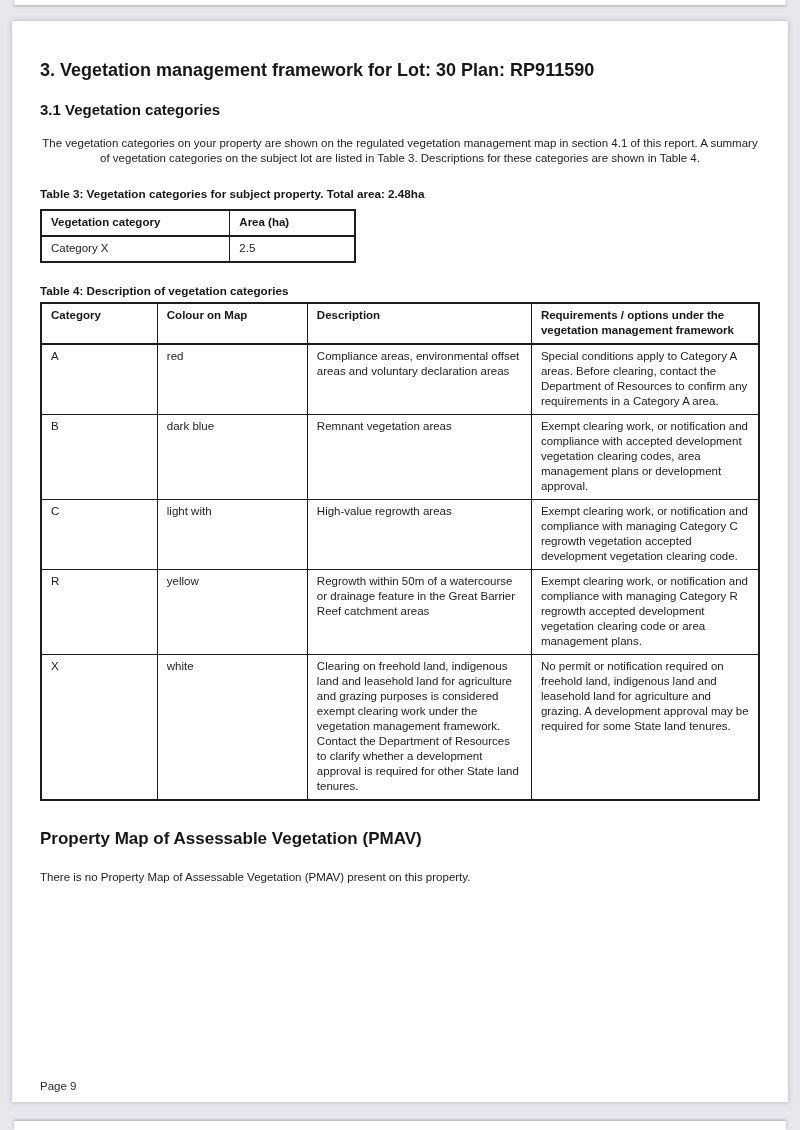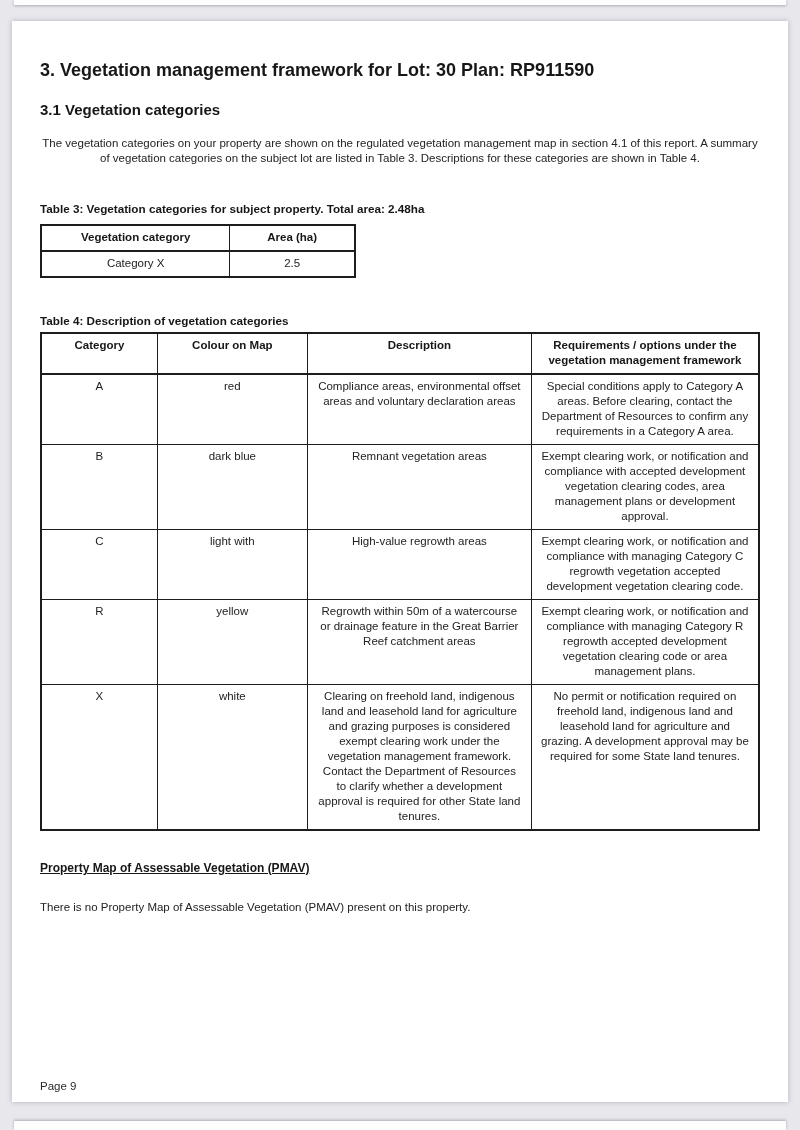"Table 3: Vegetation categories for" .tbl-caption { margin: 36px 0 0 0 -> 21px 0 0 0 }
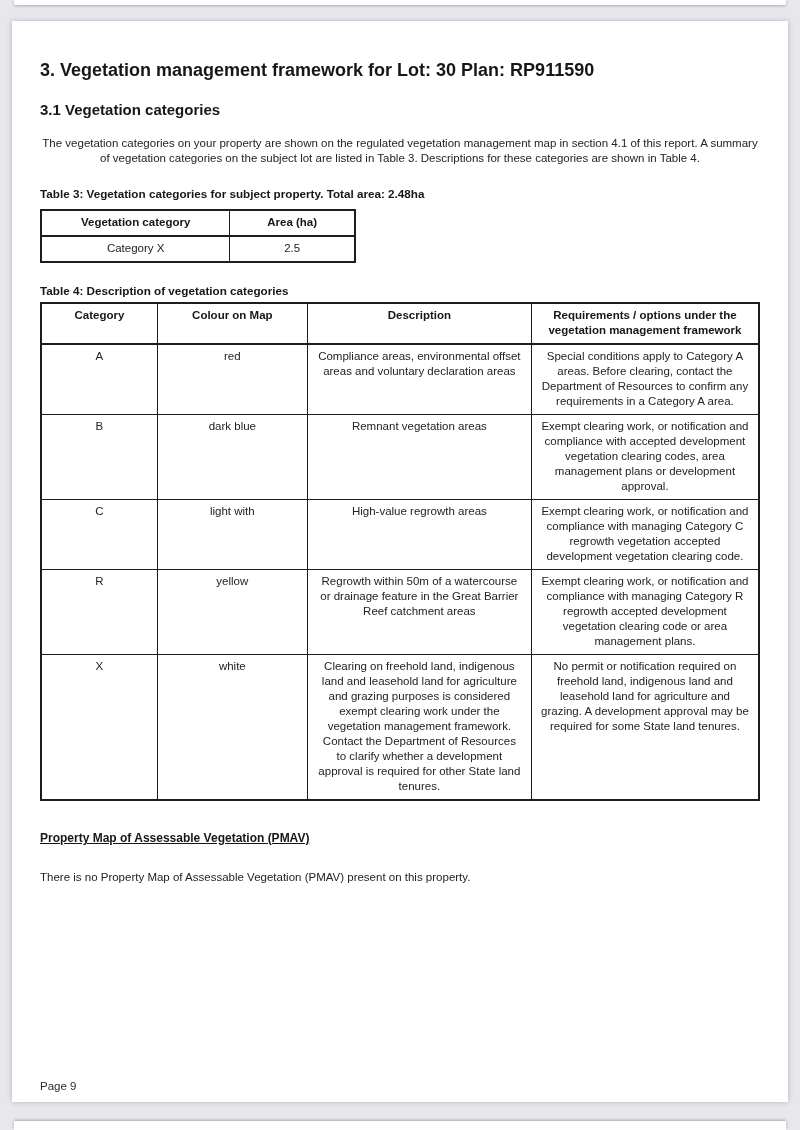"Vegetation category" th, td { text-align: center -> left }
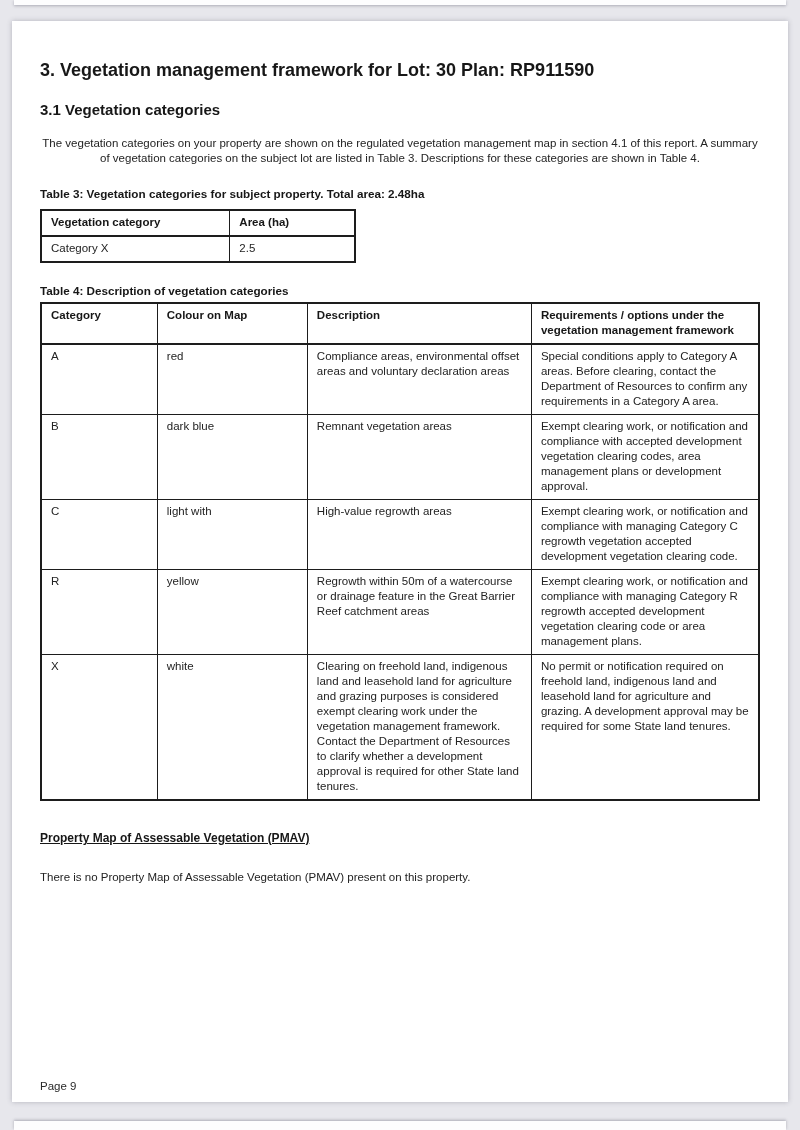"Property Map of Assessable Vegetation" .pmav-heading { font-size: 12px -> 17px; text-decoration: underline -> none }
